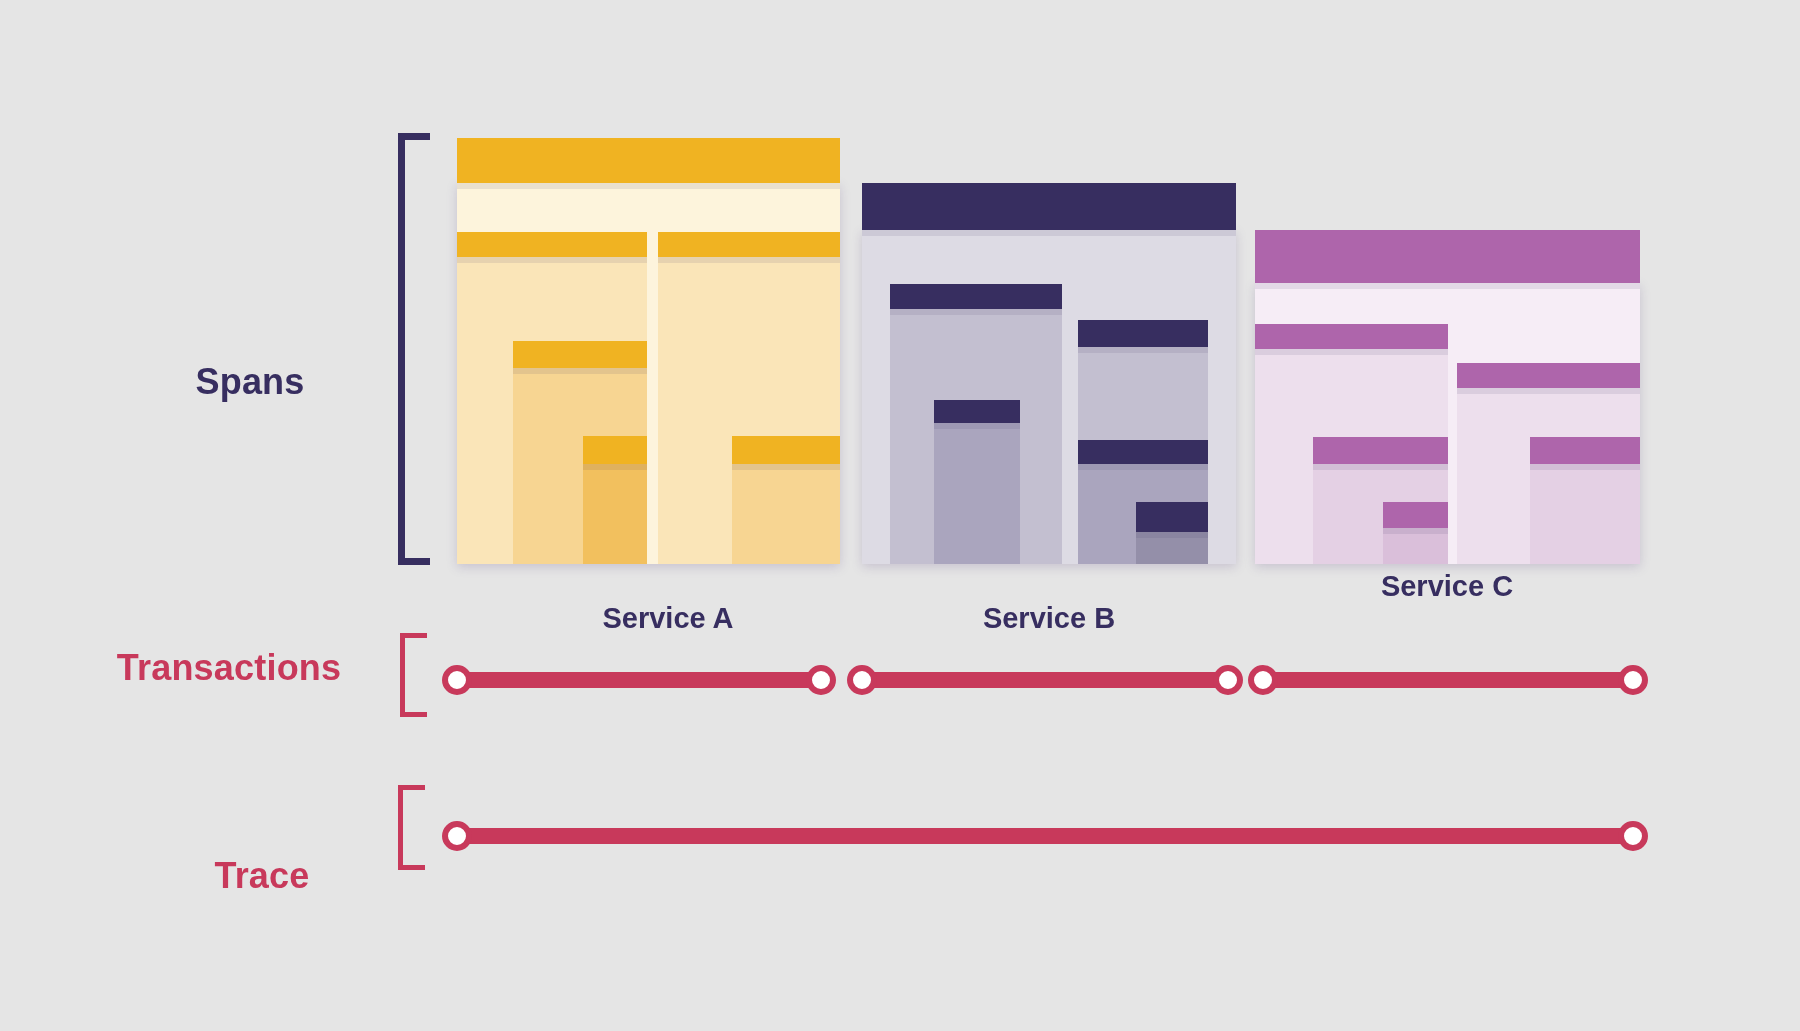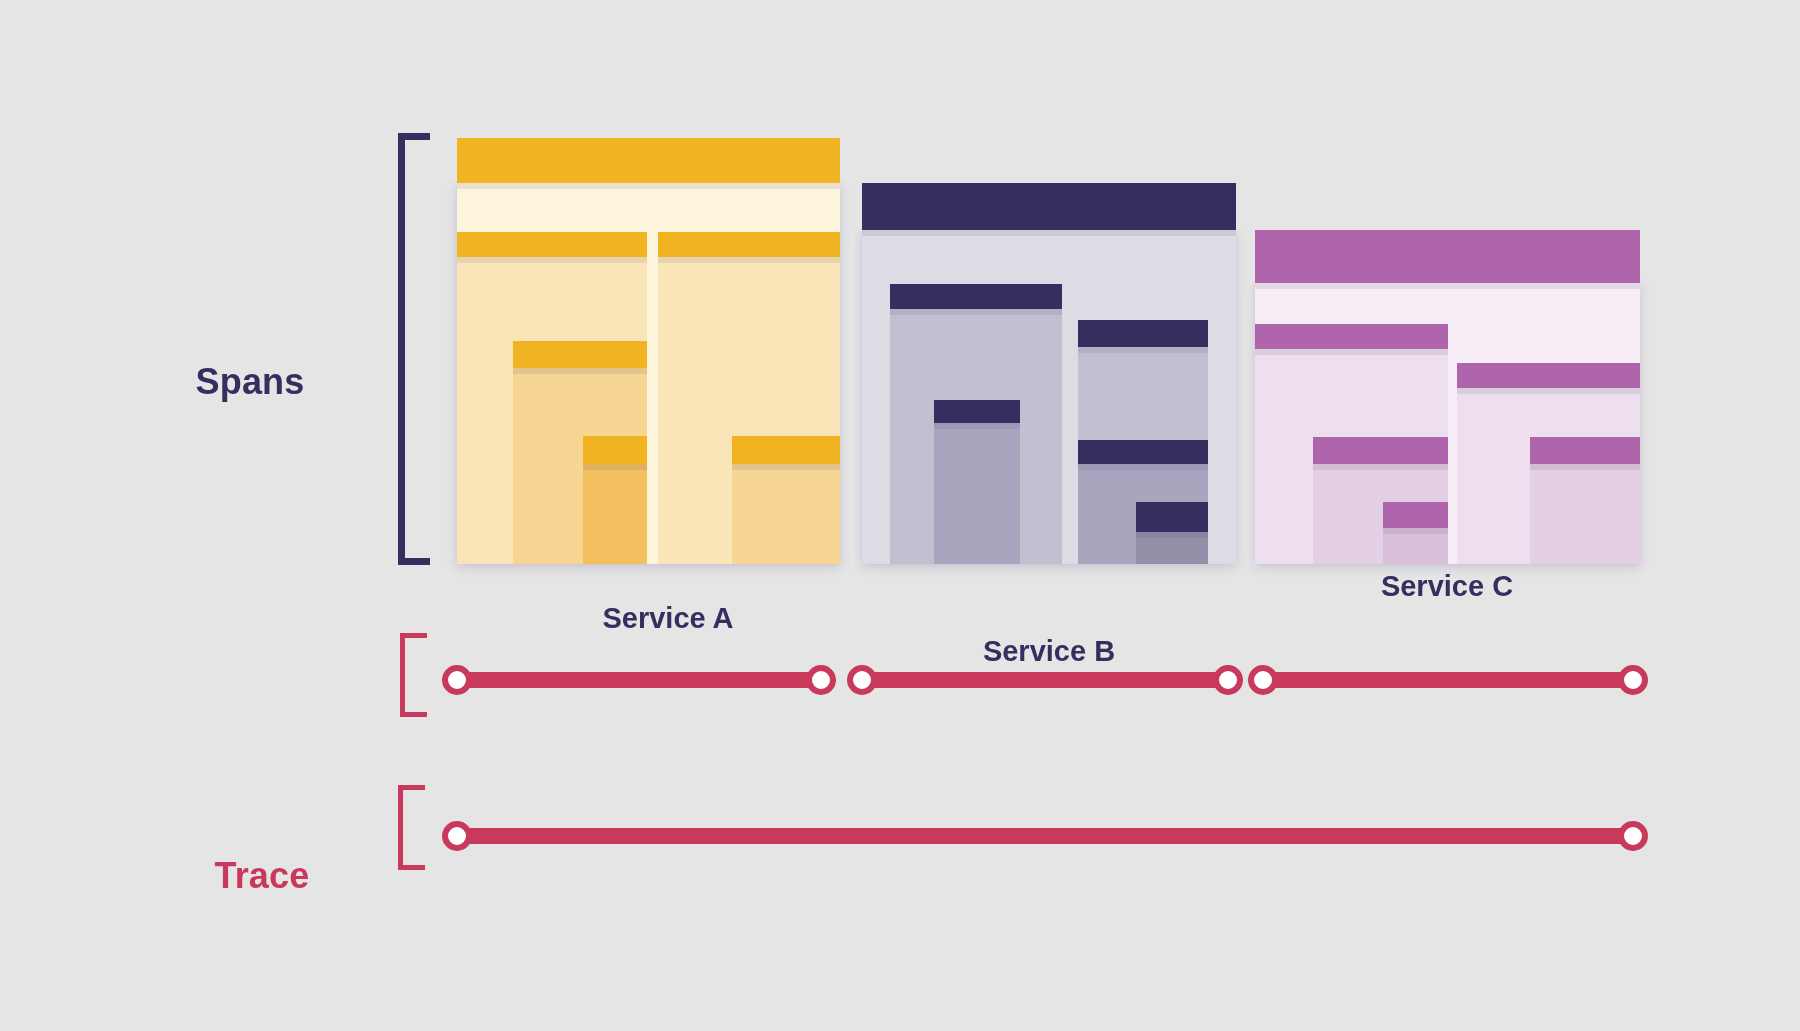"Service B" div.service-label { margin-top: 33px -> none }
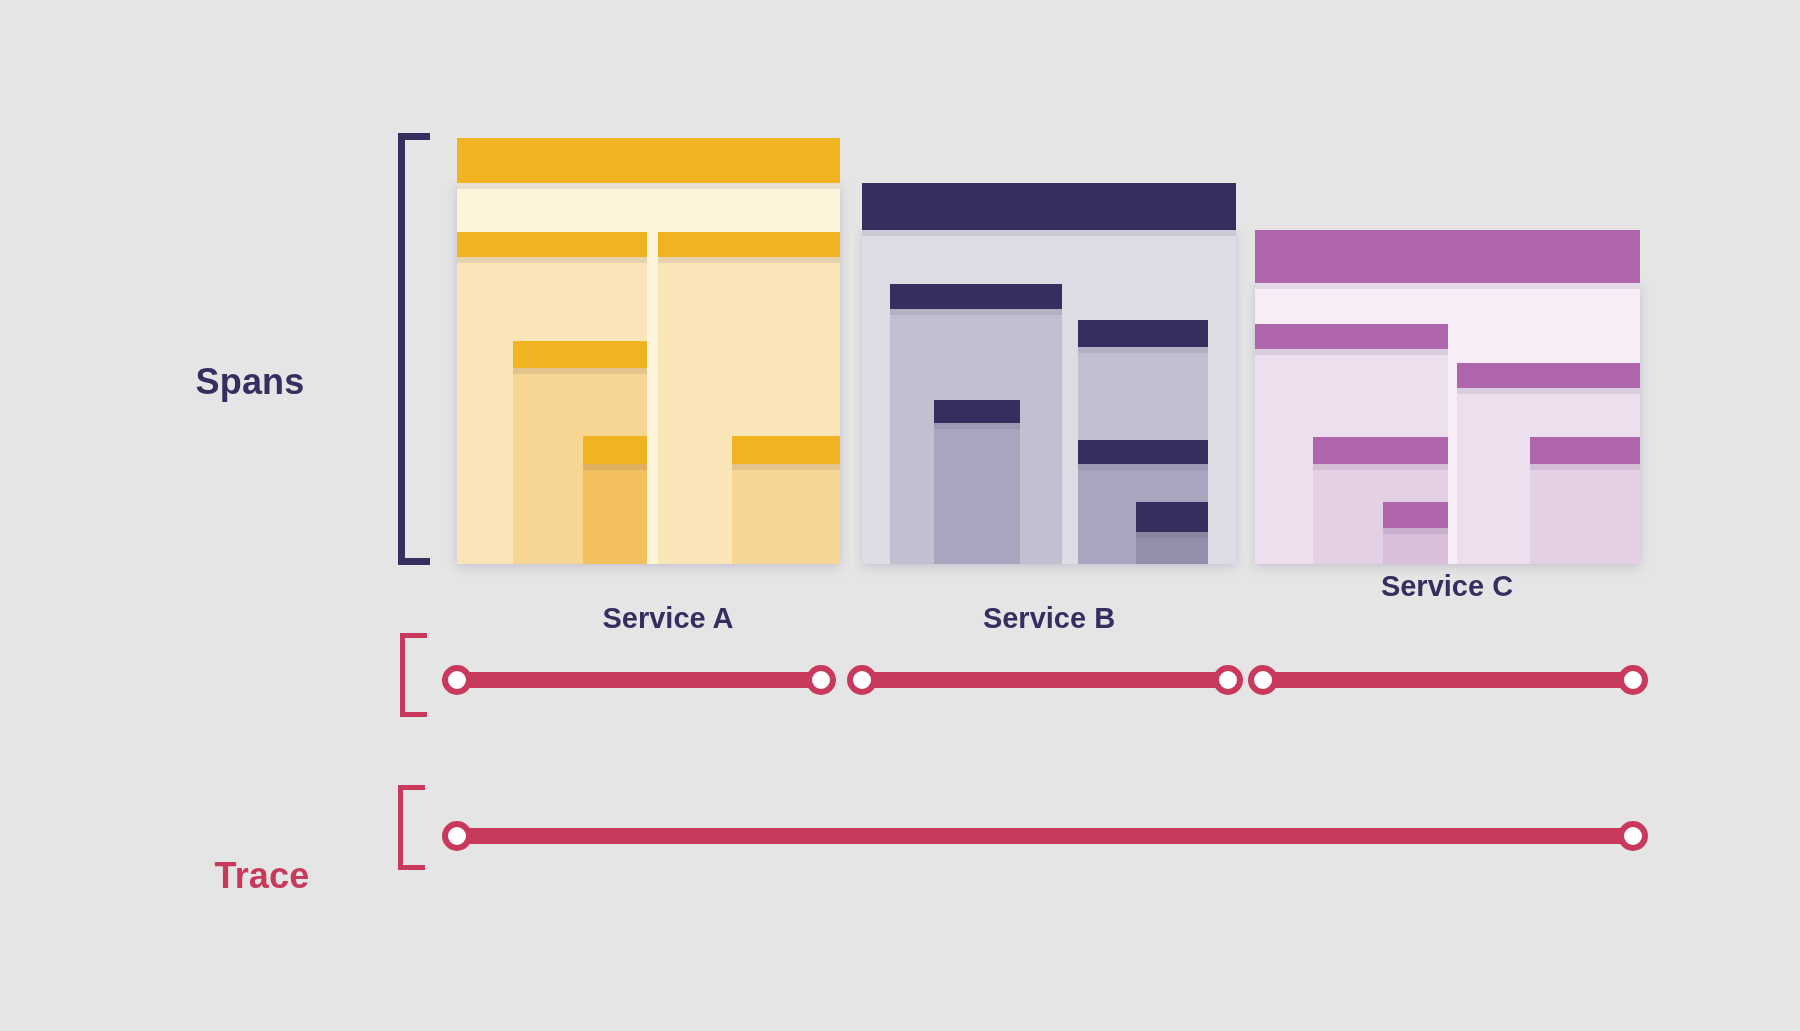"Transactions" div.center-label { html: none -> <div>Transactions</div> }
